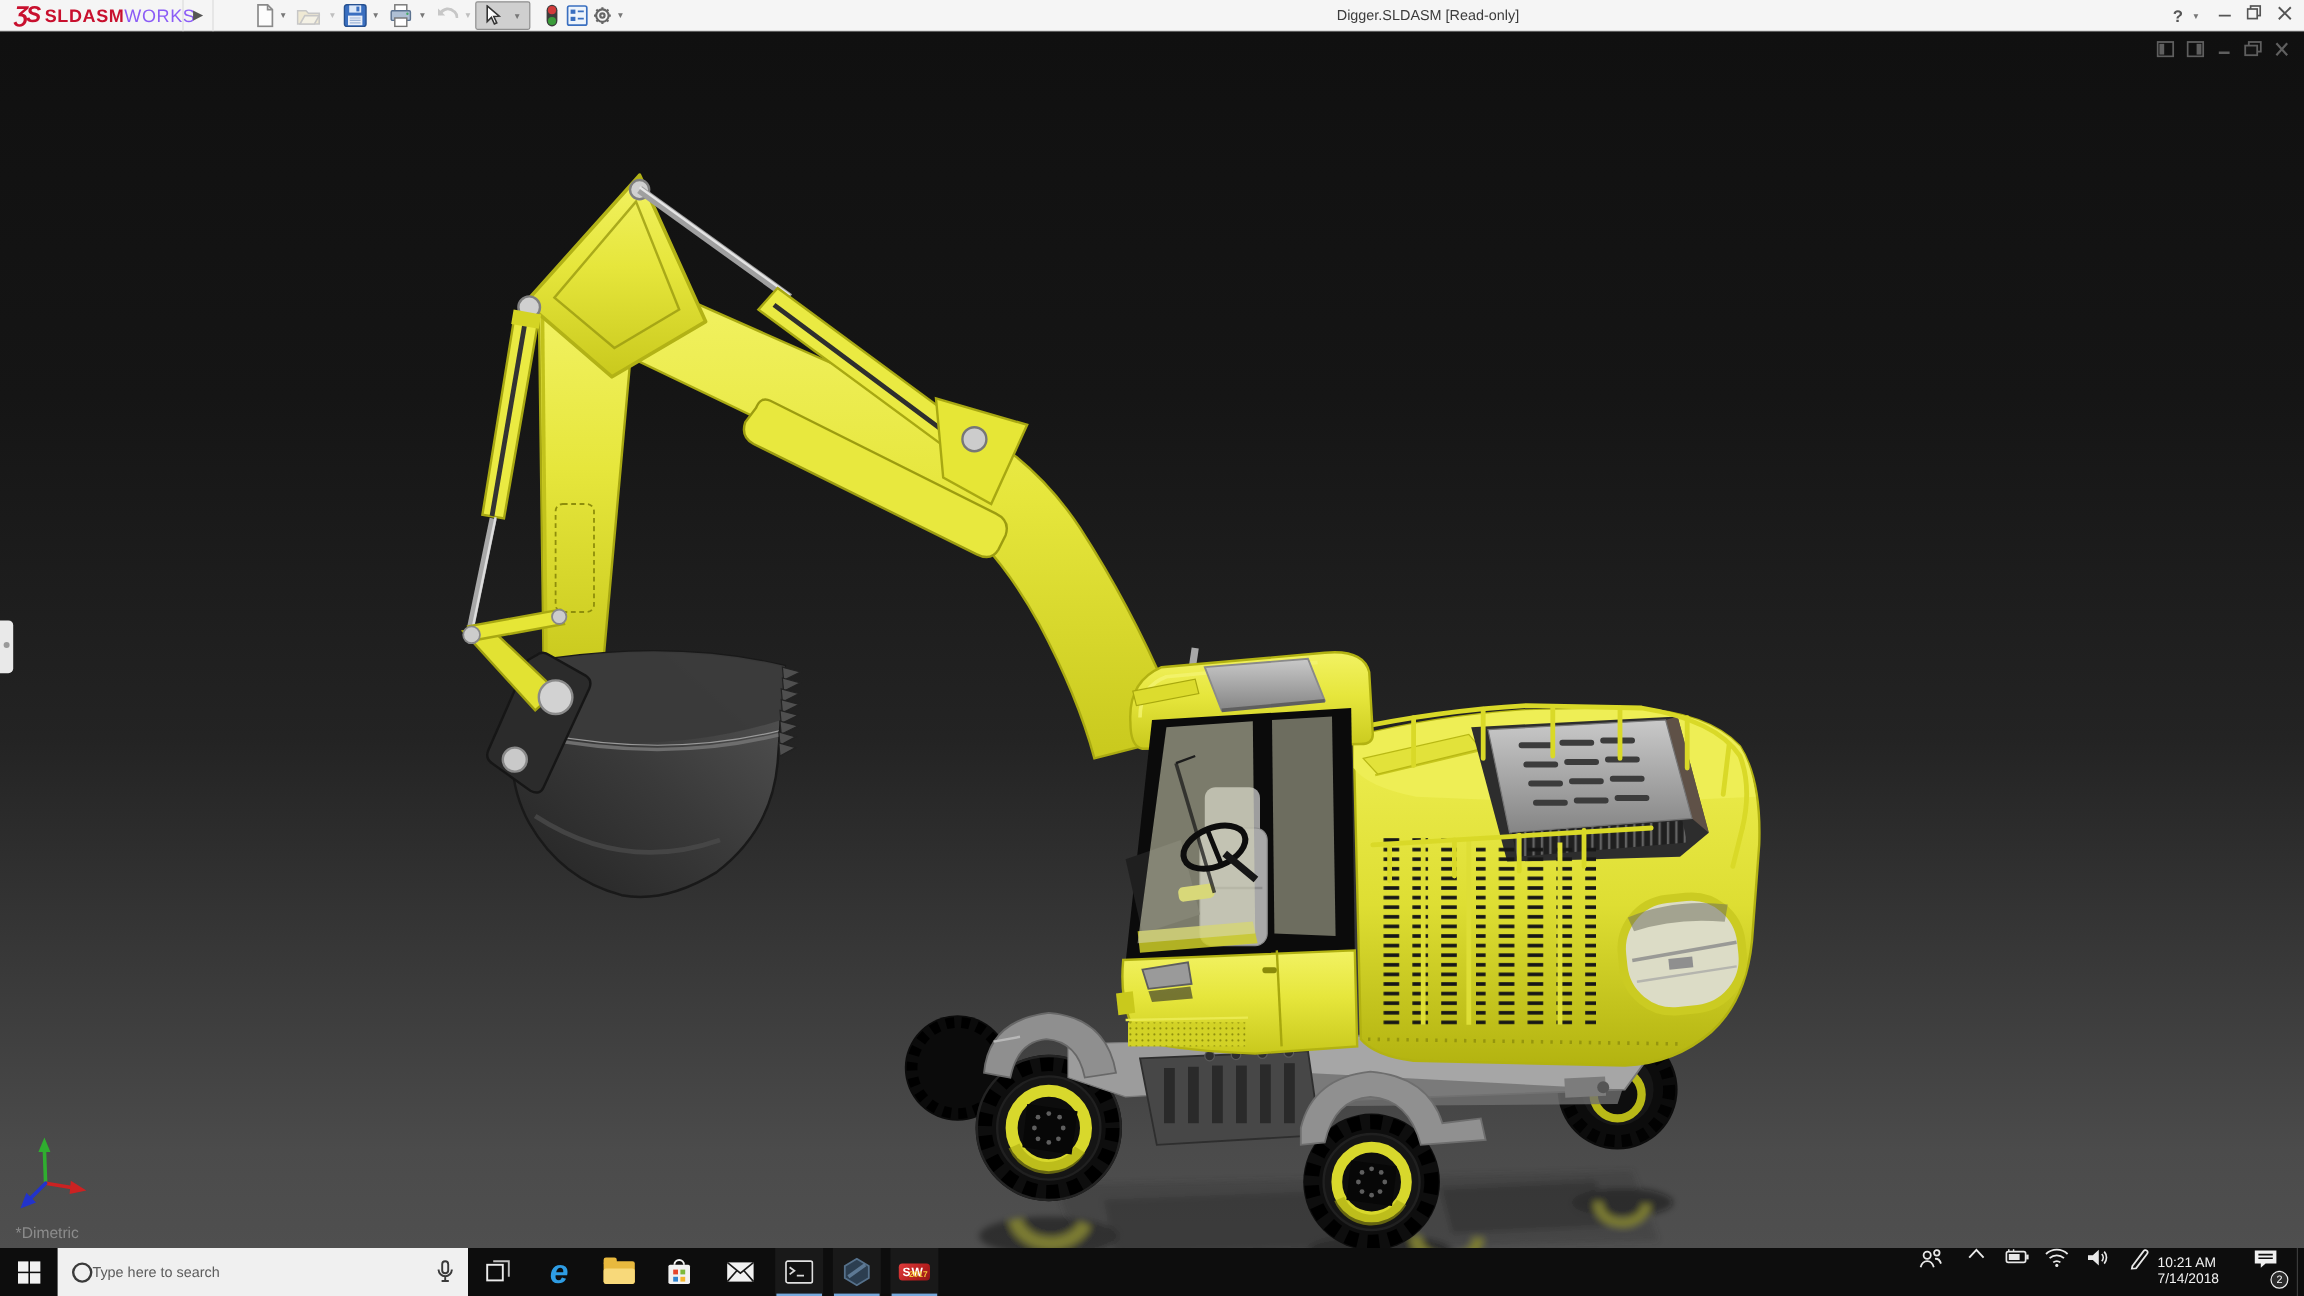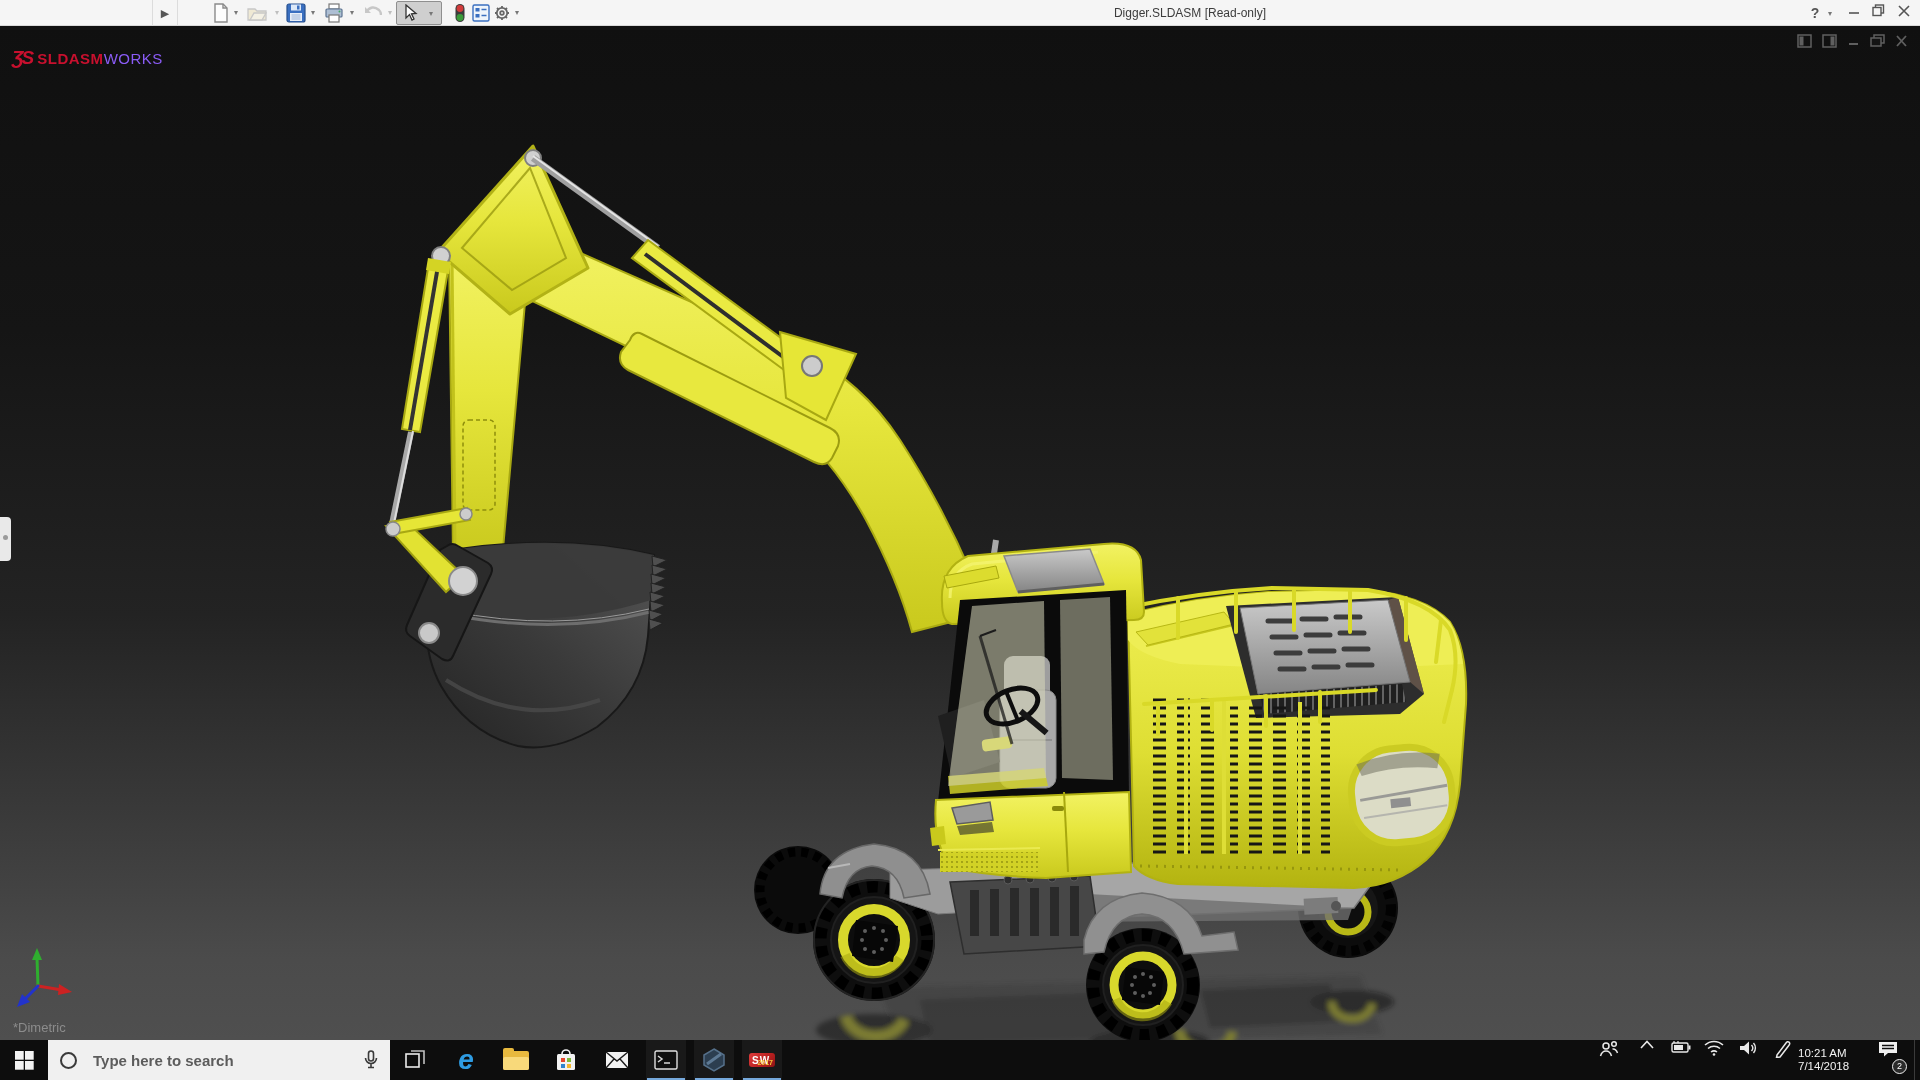"ƷS" .logo { margin-top: 45px -> none }
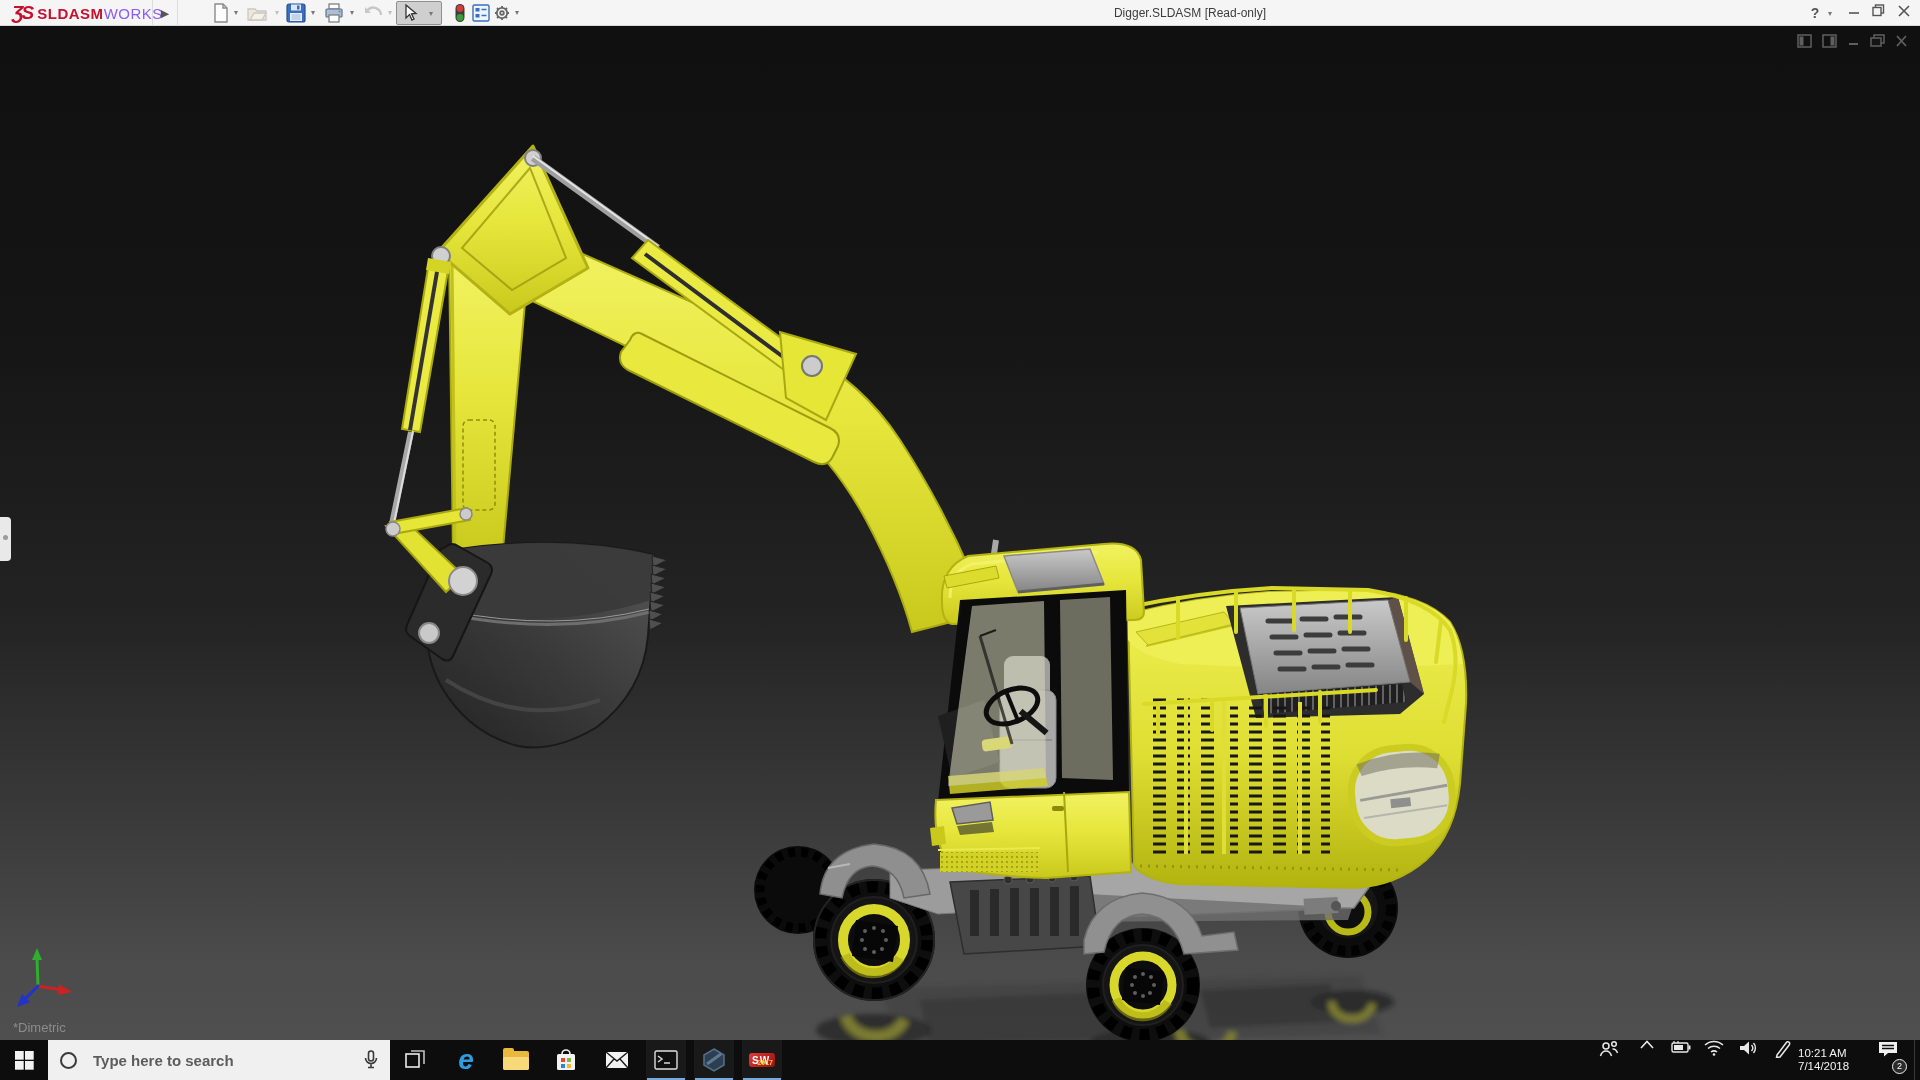"Type here to search" .search-text { font-size: 15px -> 12px; font-weight: bold -> none; margin-left: 16px -> 0 }
